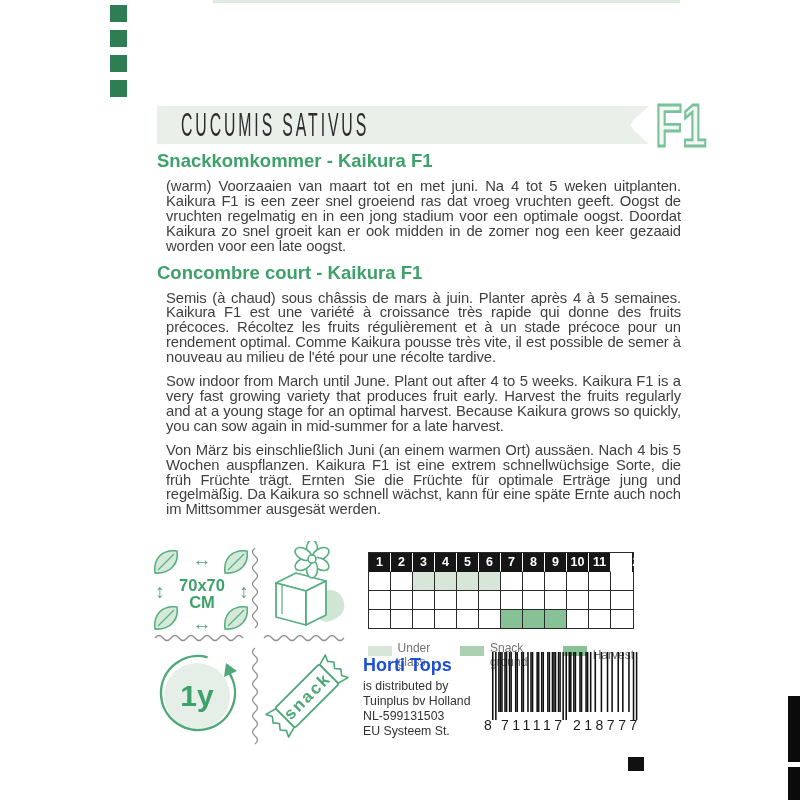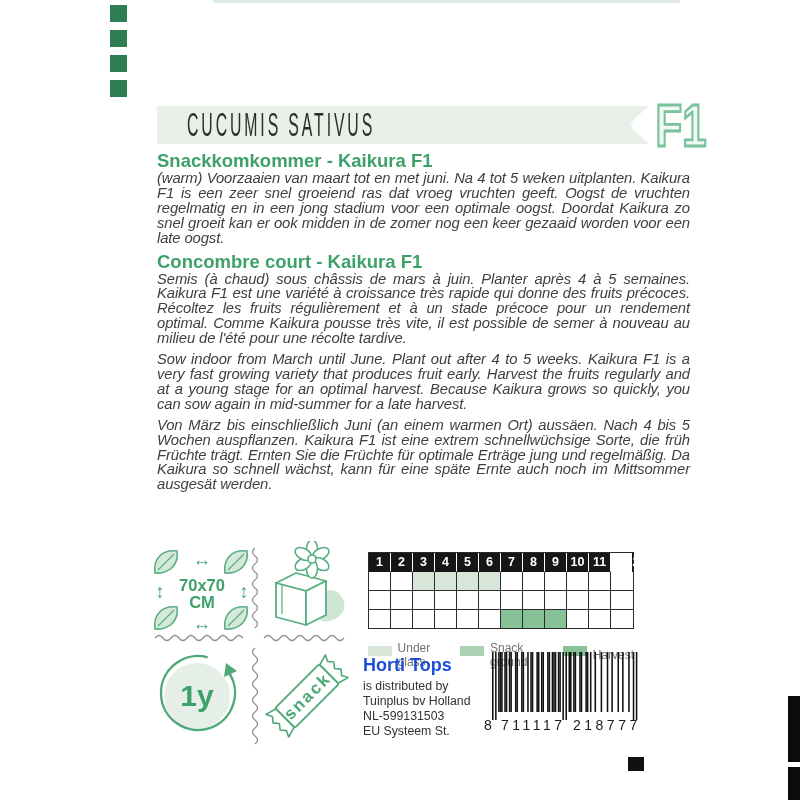"CUCUMIS SATIVUS" .banner { padding-left: 30px -> 24px }
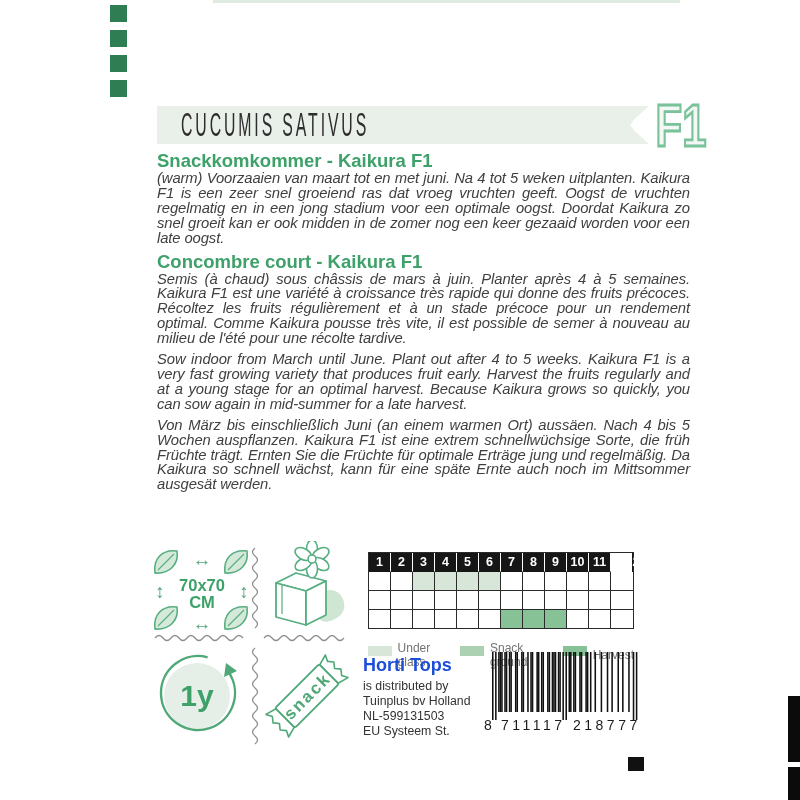"(warm) Voorzaaien van maart tot" .section p { font-style: italic -> none; margin: 0 -> 9px }
